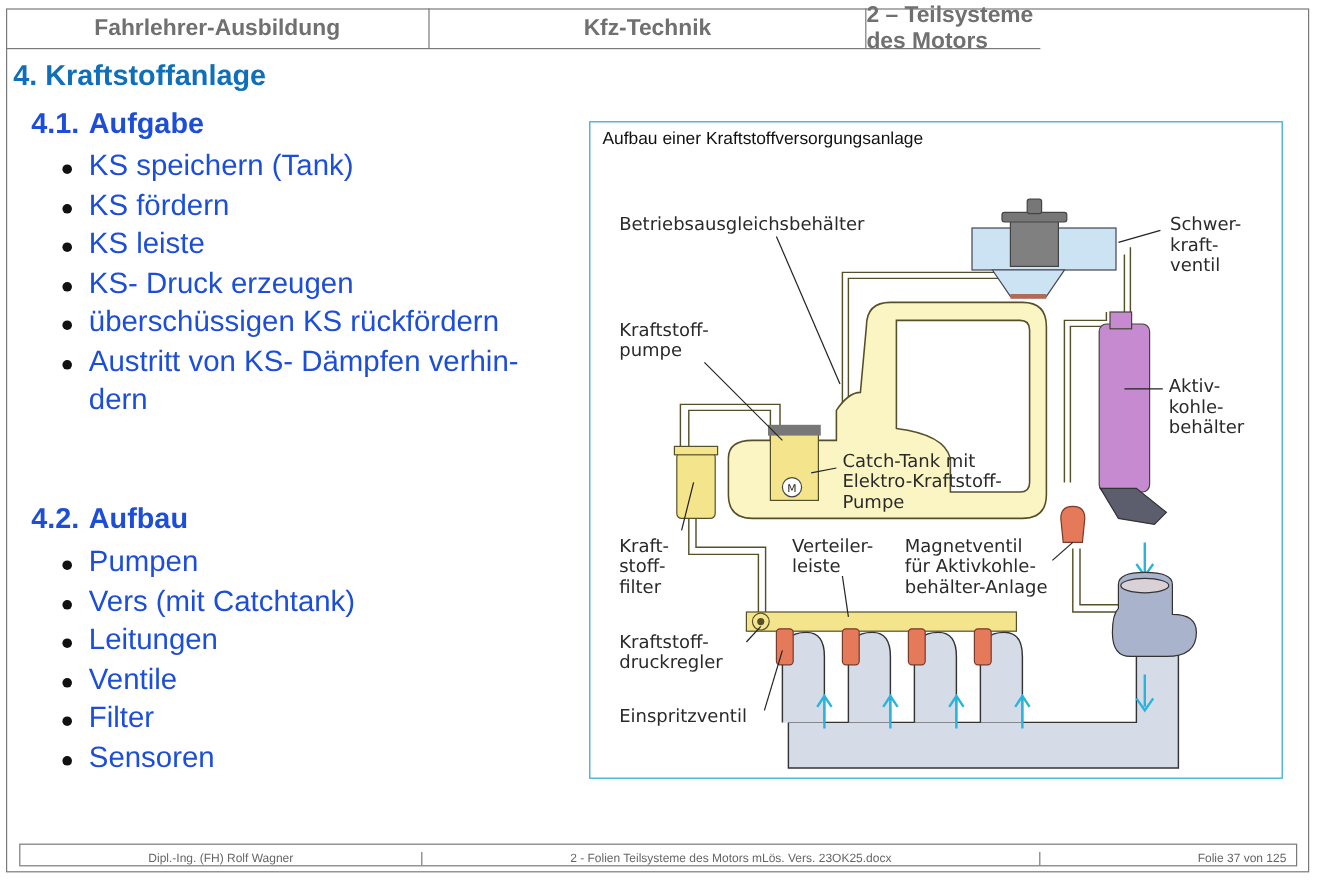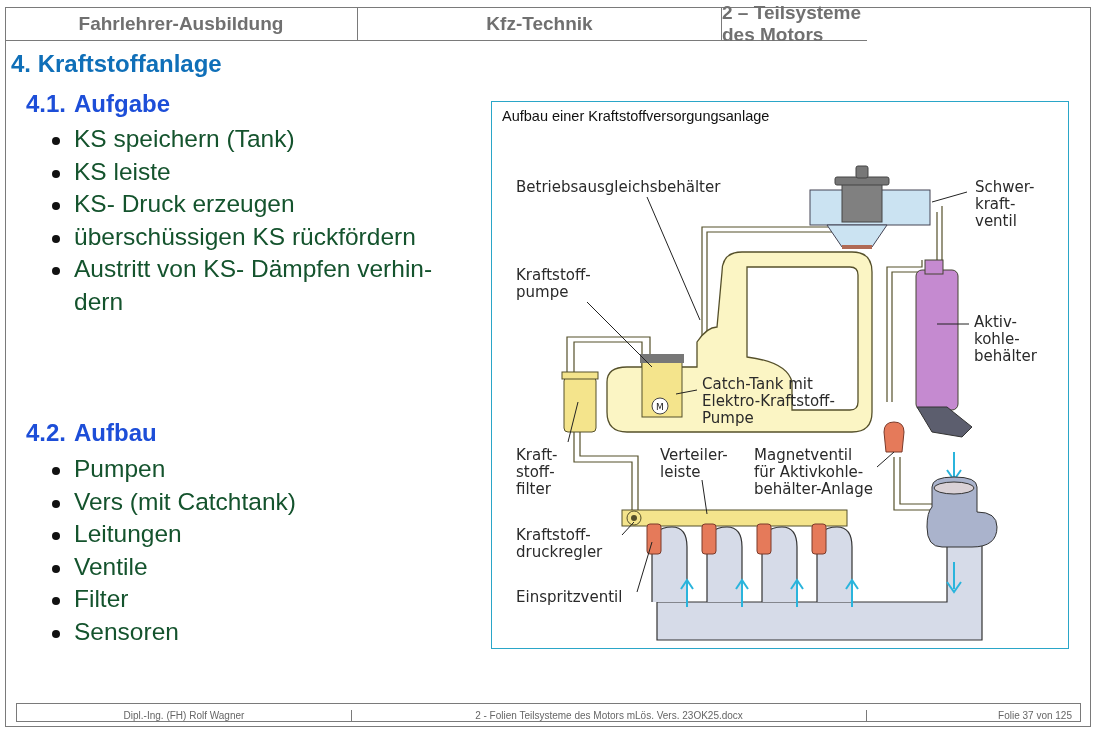"KS speichern (Tank)" ul.blist { color: #14532d -> #1d4ed8 }
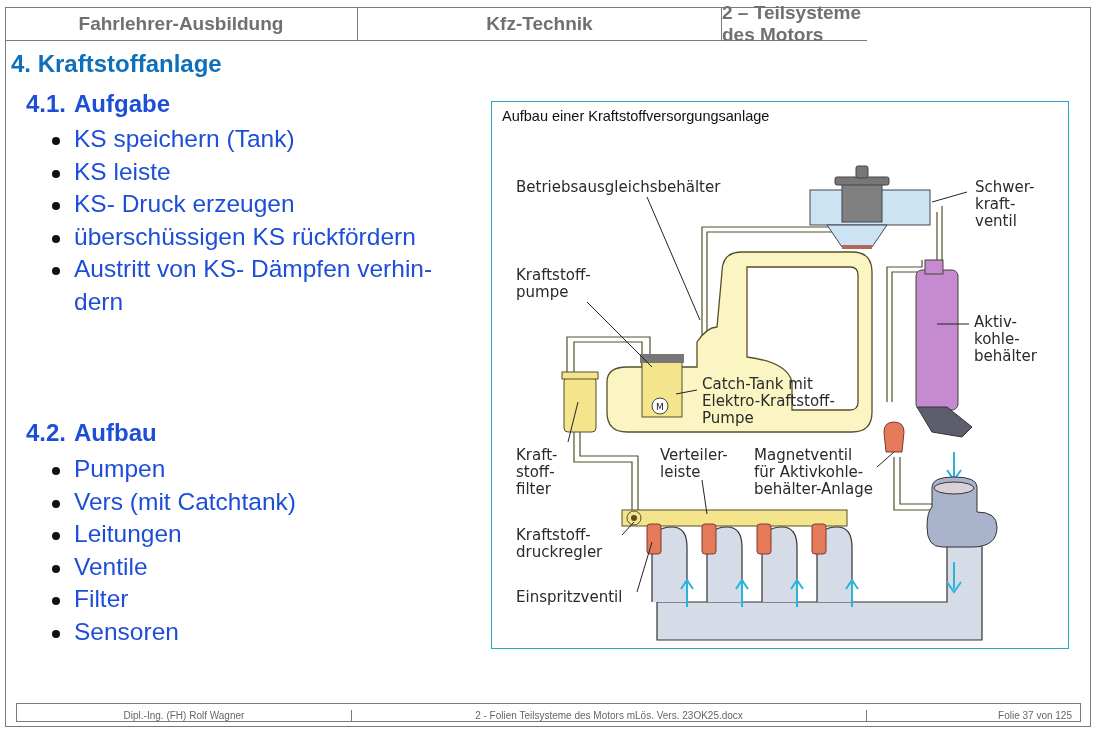"KS fördern" li { html: none -> <li>KS fördern</li> }
